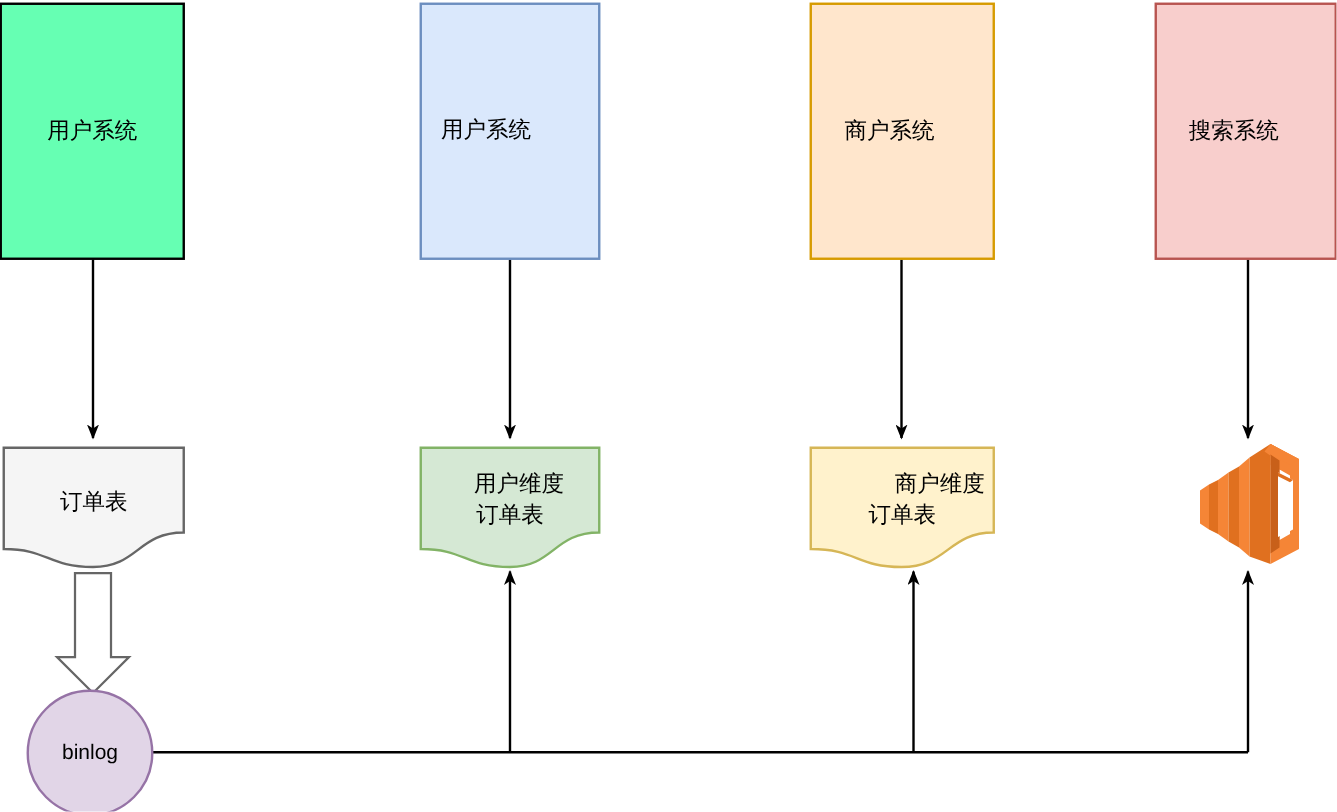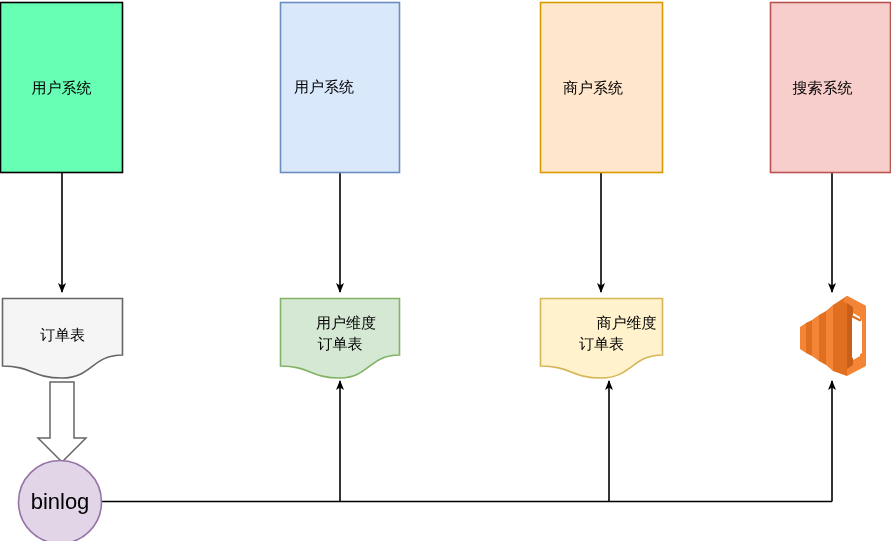"binlog" .circle-label { font-size: 22px -> 14px }
